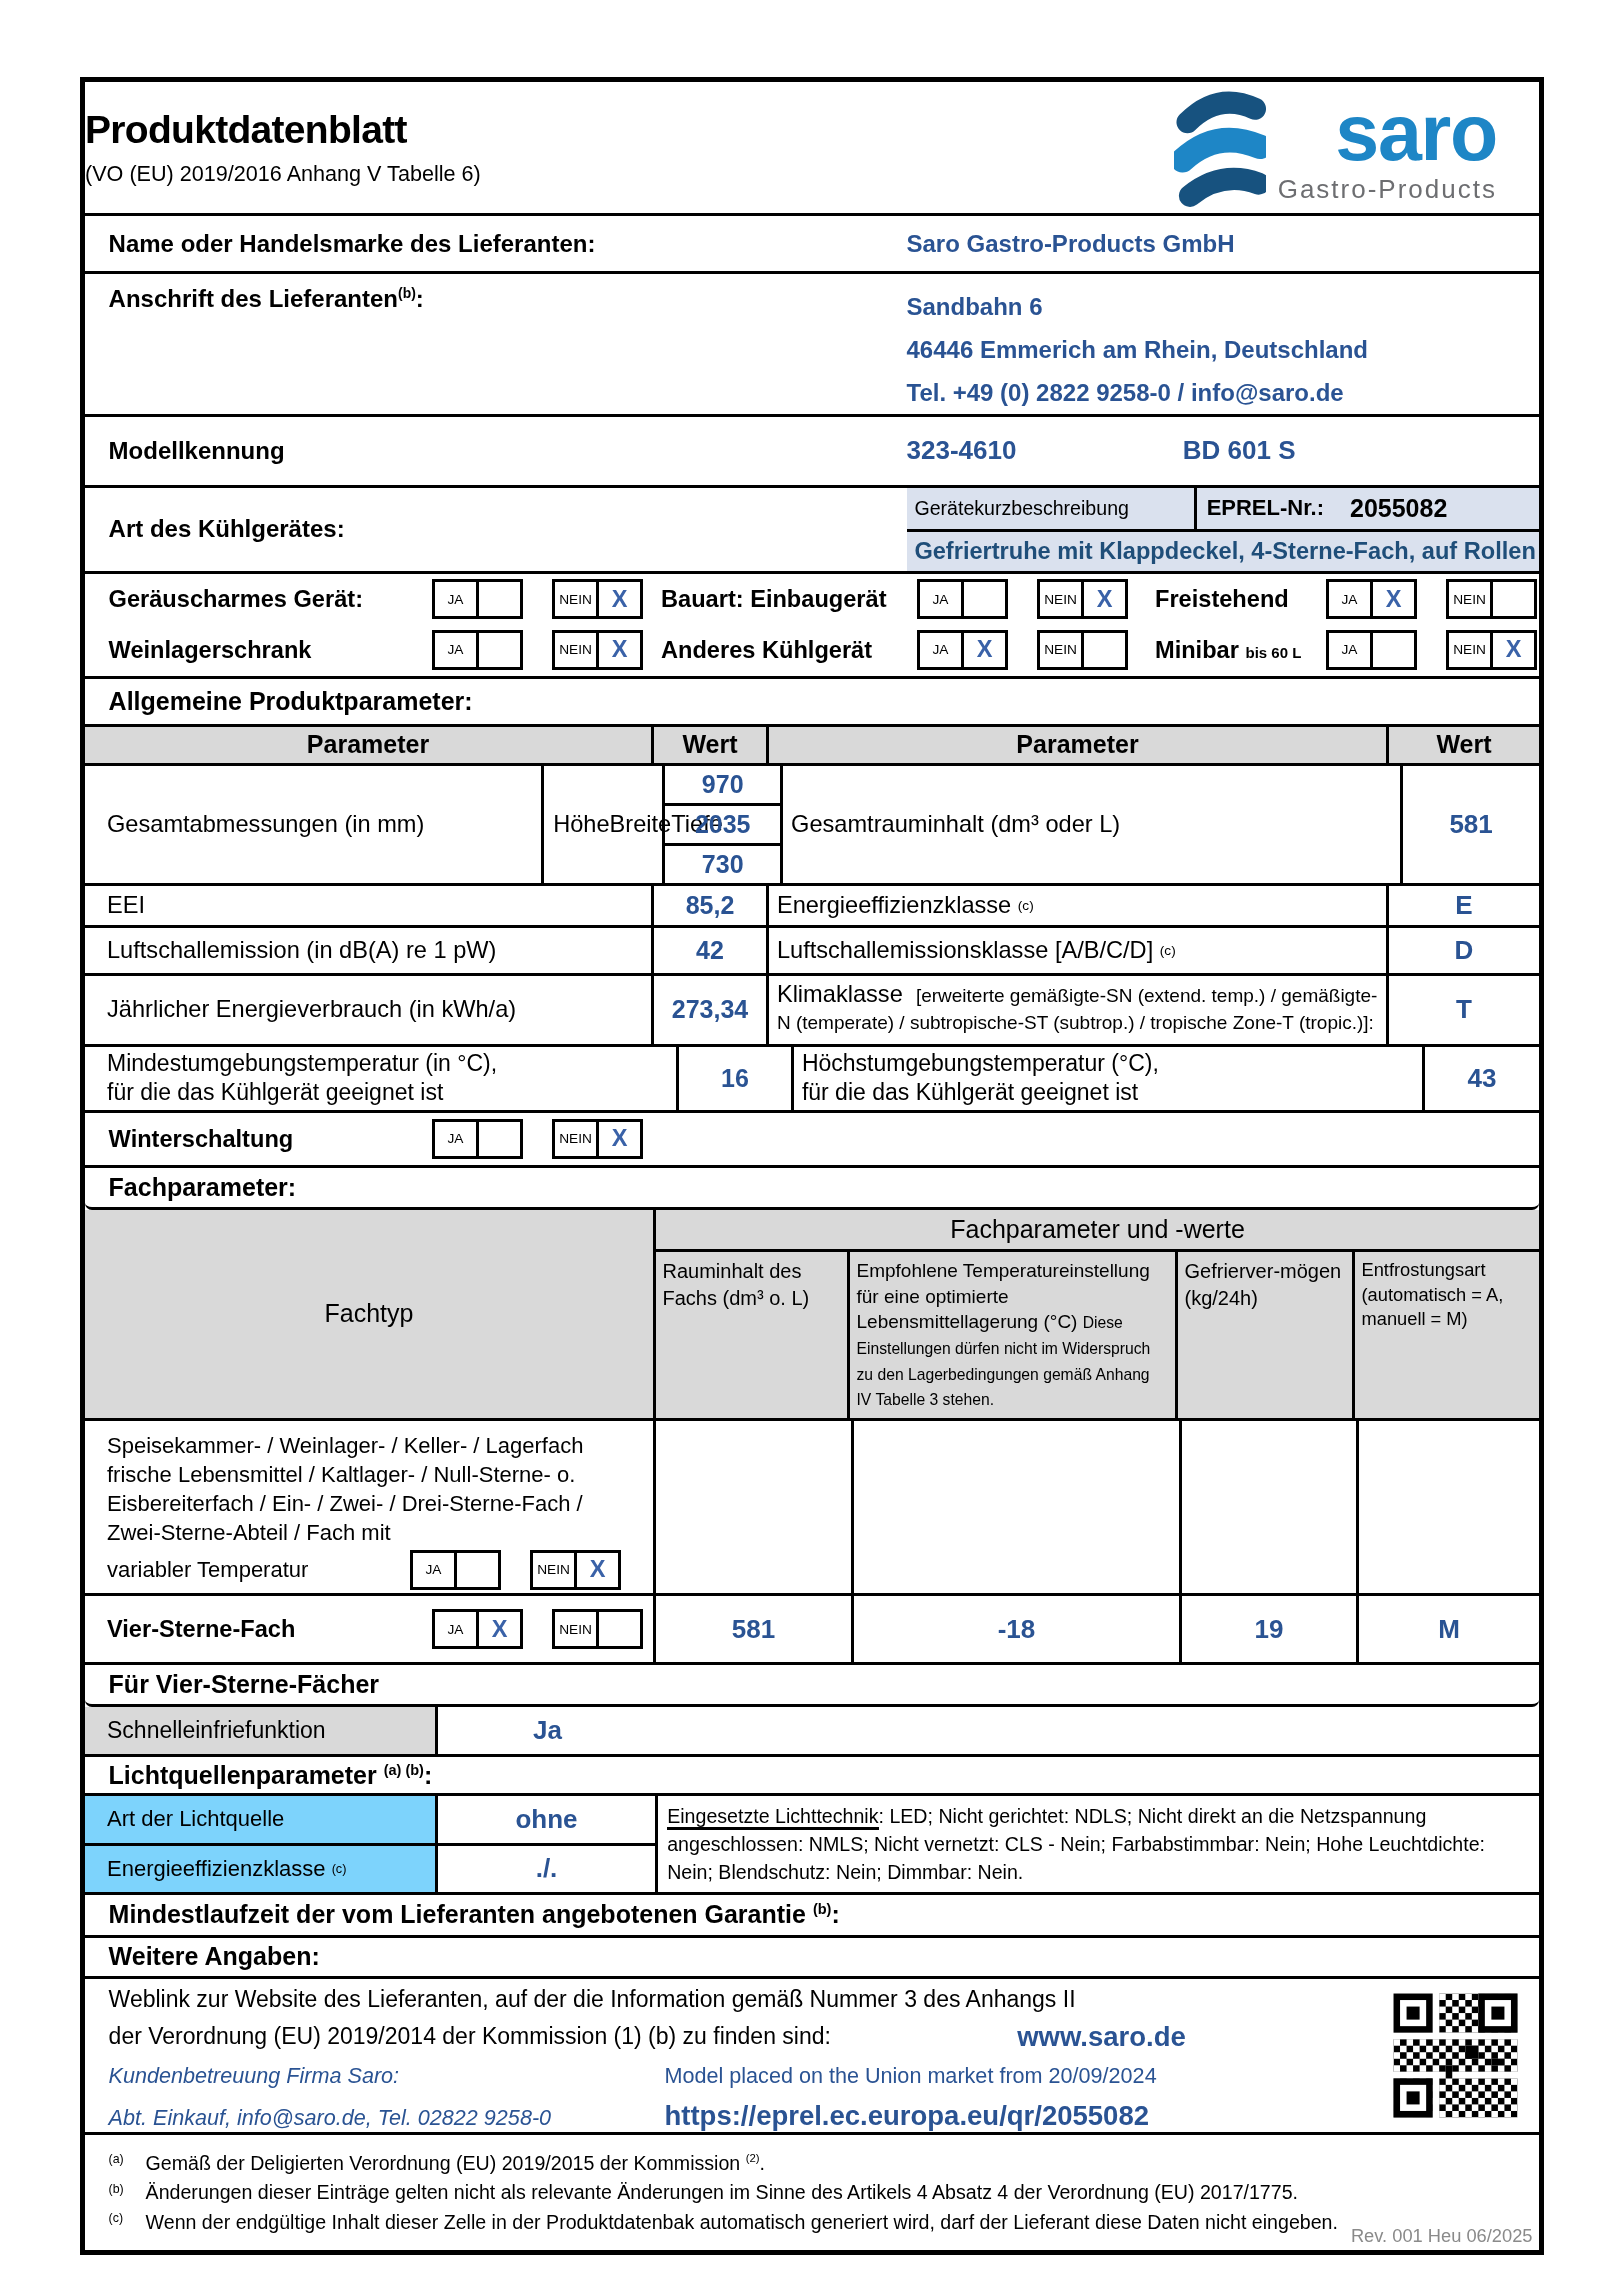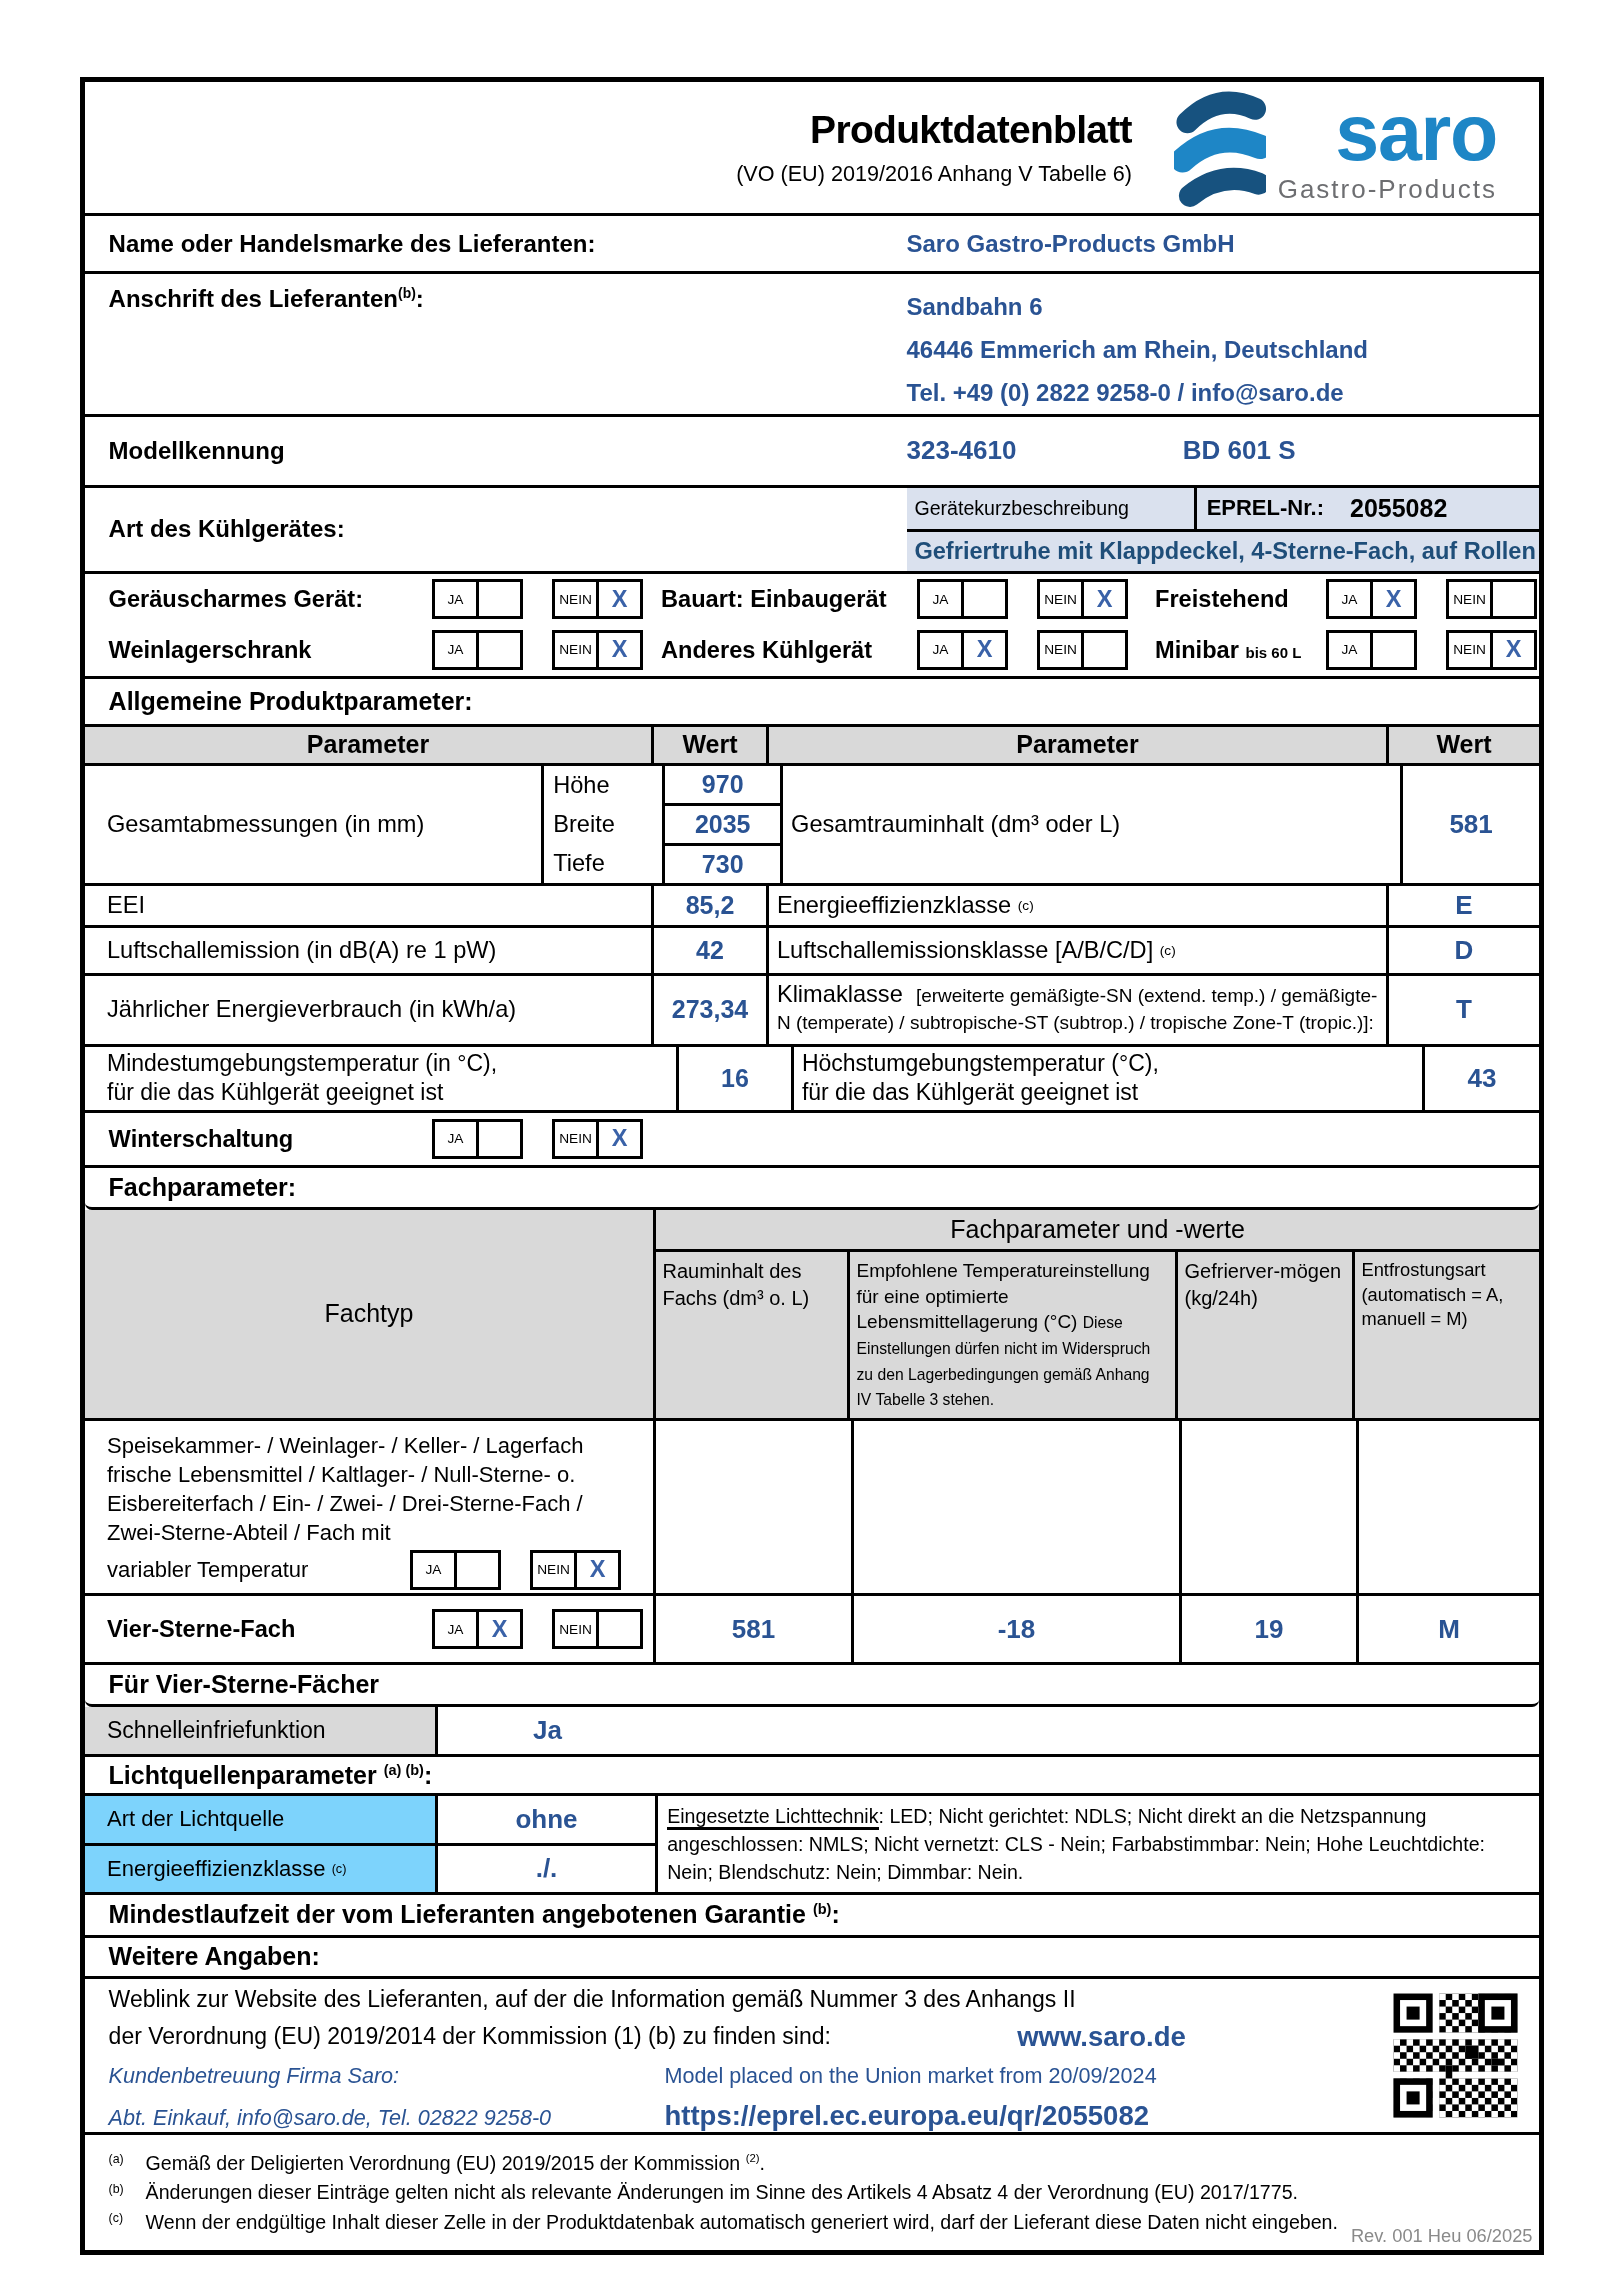"Produktdatenblatt" .title-wrap { text-align: right -> left }
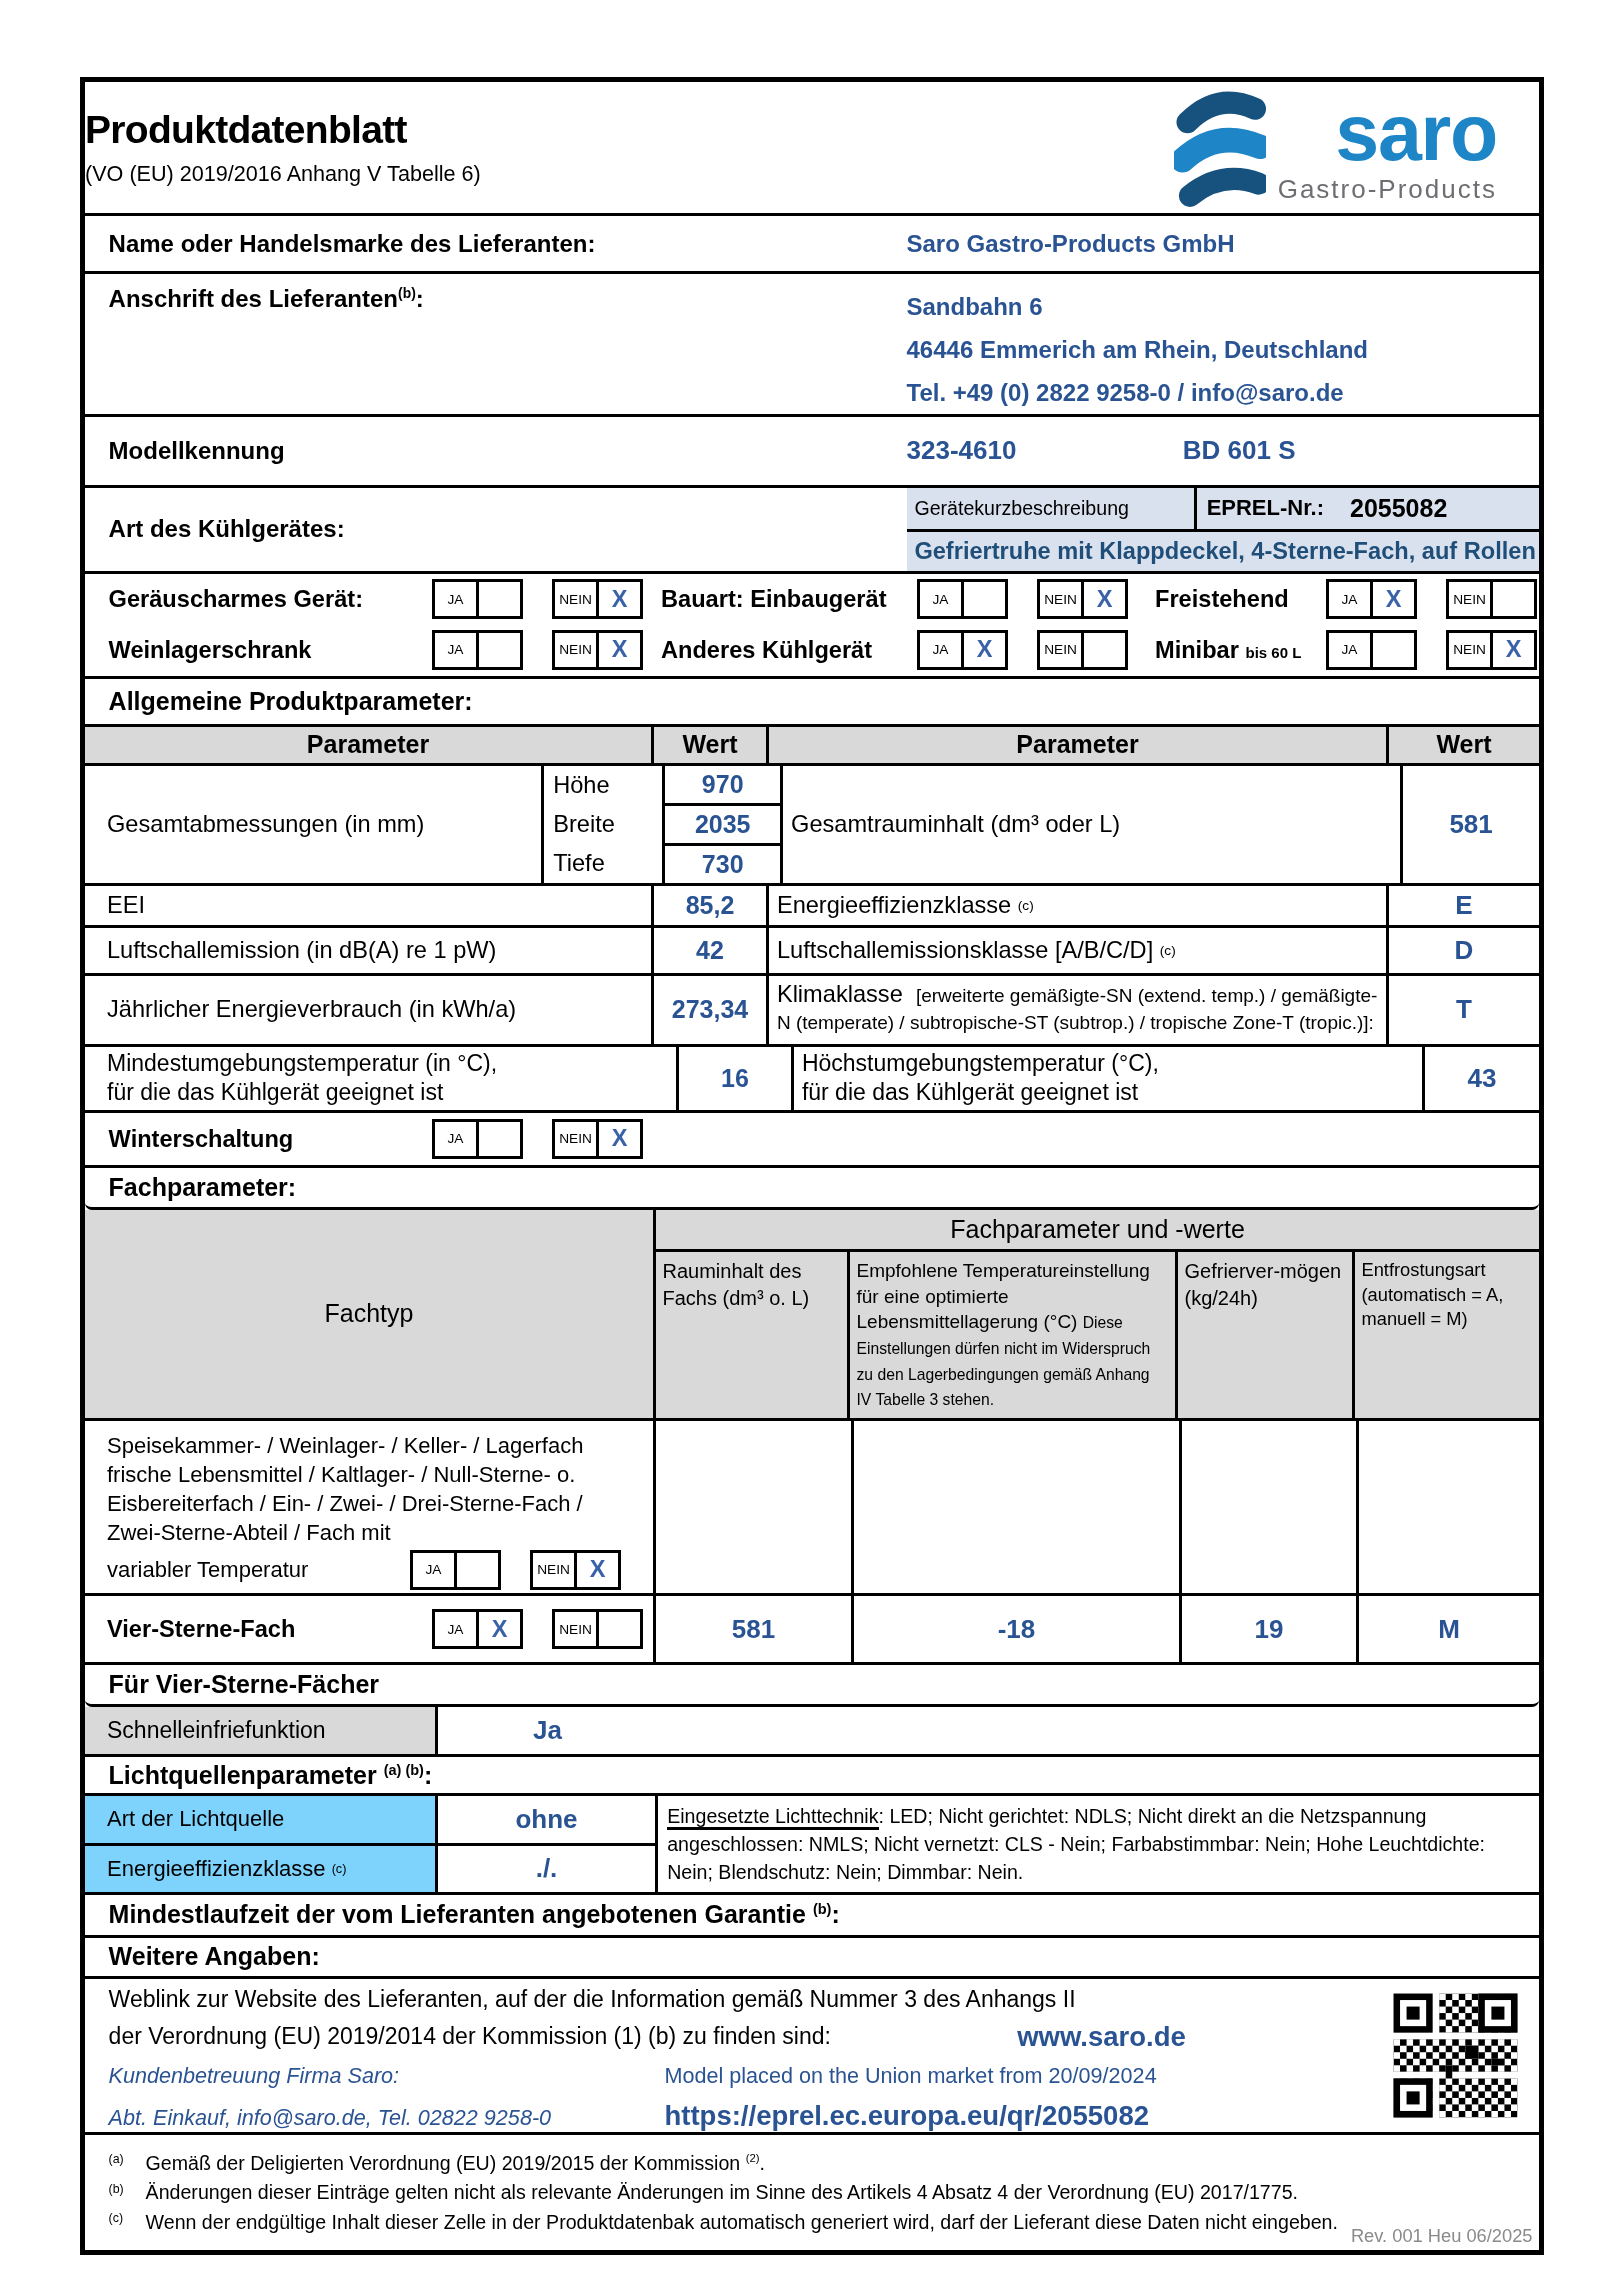"Höhe" .dimcol { flex-direction: column -> row }
